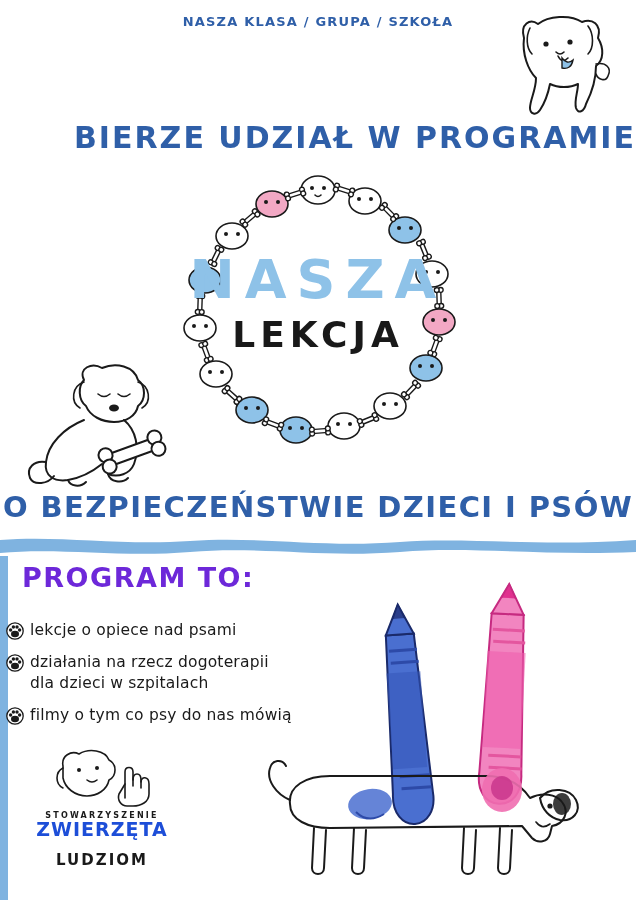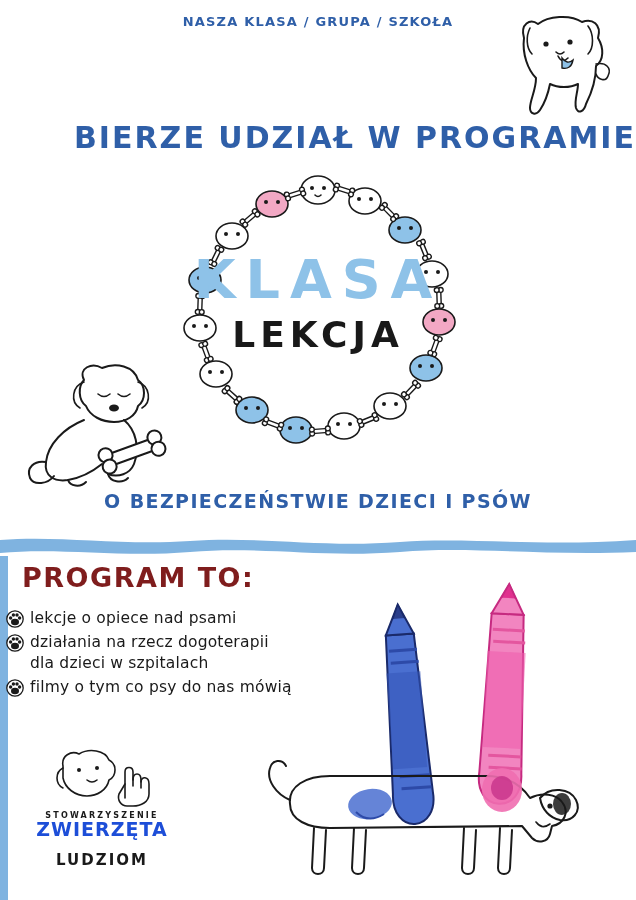"KLASA" div.logo-psia { text: KLASA -> NASZA }
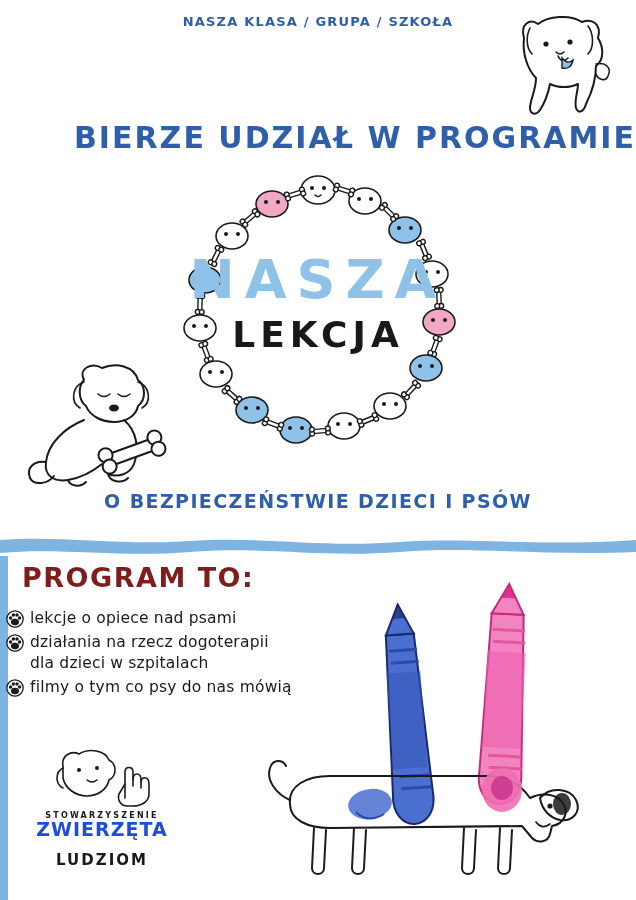"O BEZPIECZEŃSTWIE DZIECI I PSÓW" .headline-bottom { font-size: 19px -> 29px }
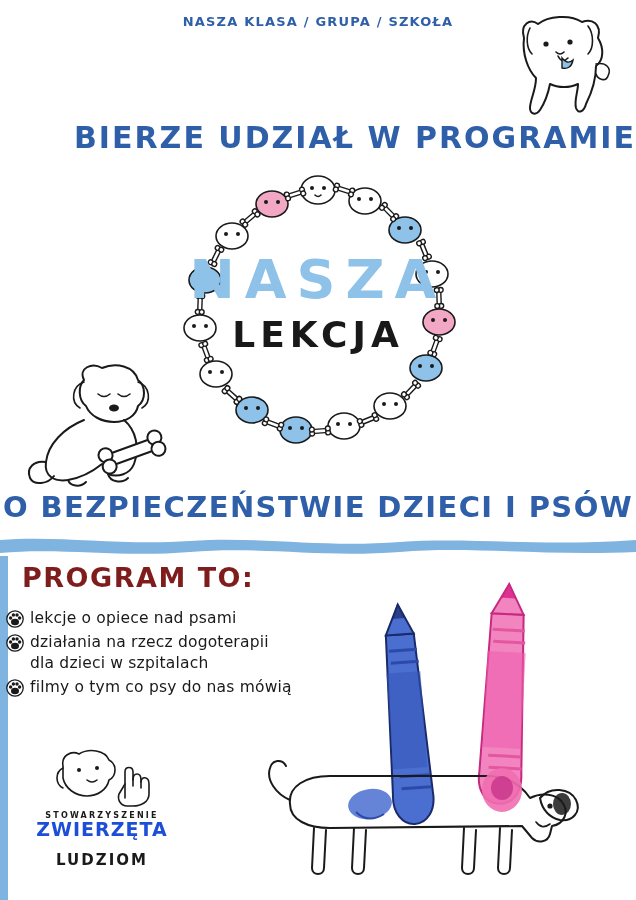"PROGRAM TO:" .program-title { color: #7f1d1d -> #6d28d9 }
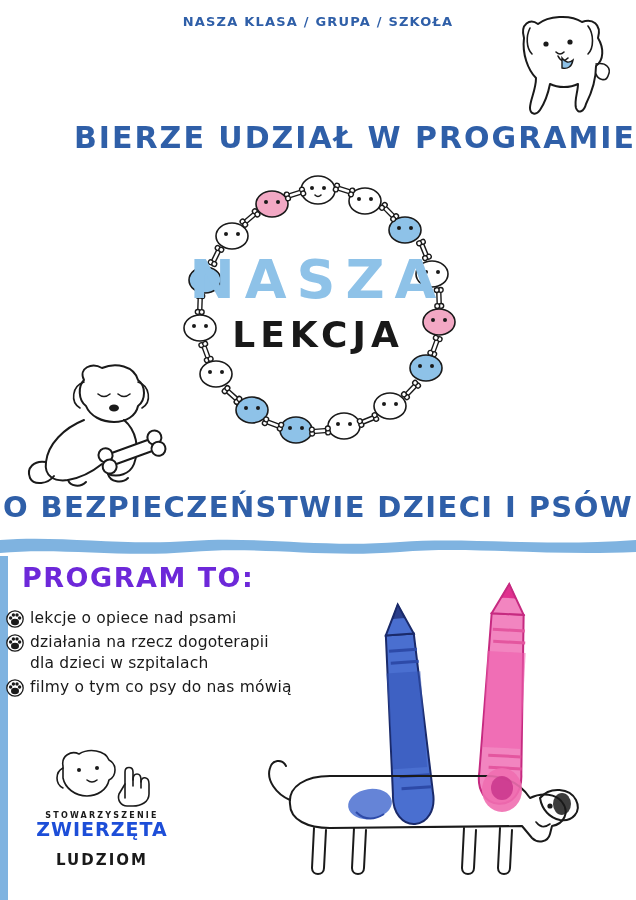"lekcje o opiece nad psami" .bullet-row { margin-top: none -> 12px }
